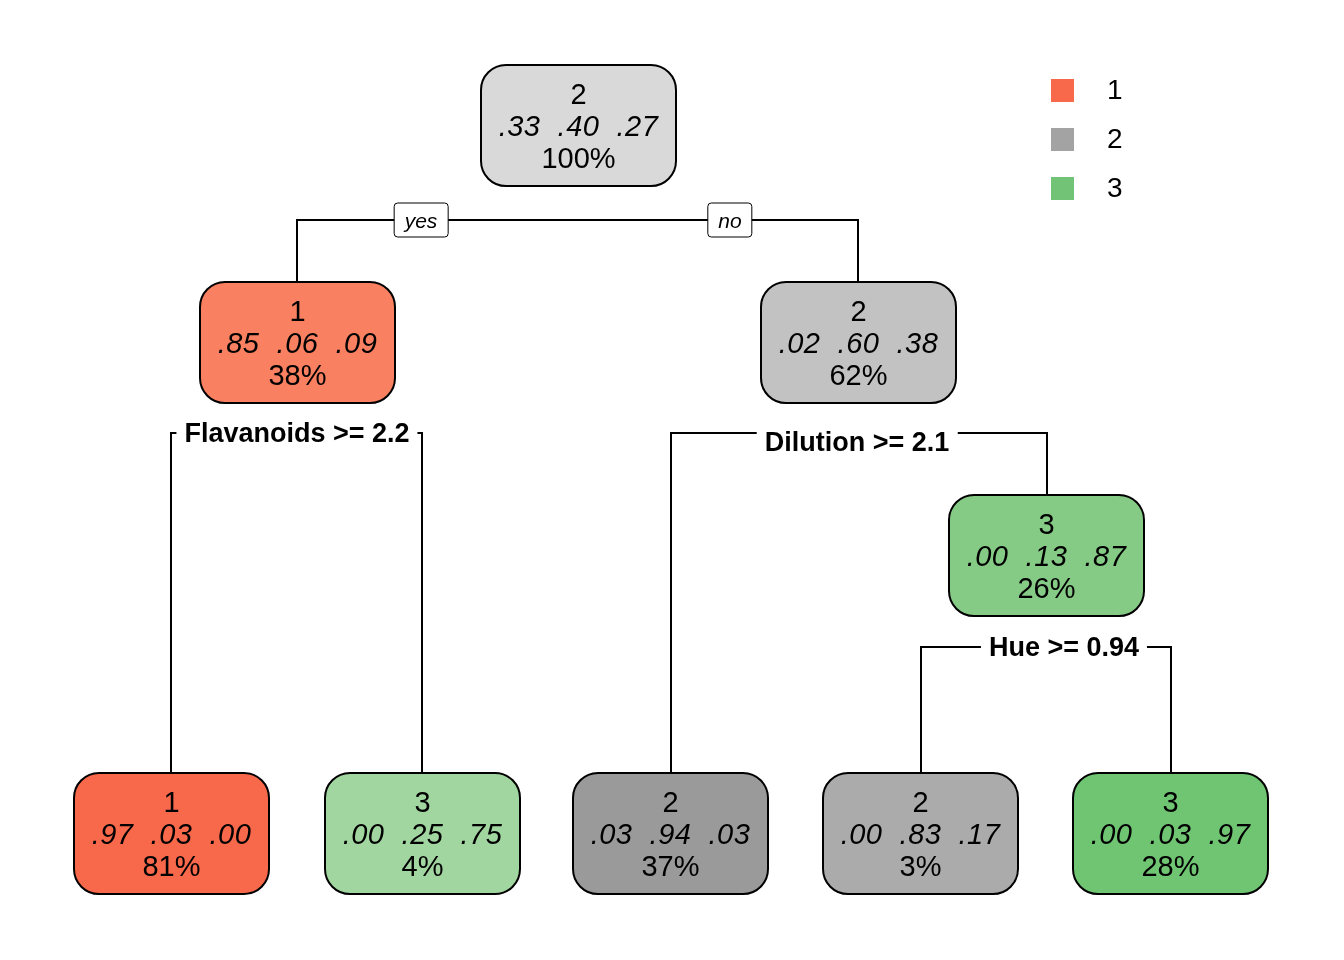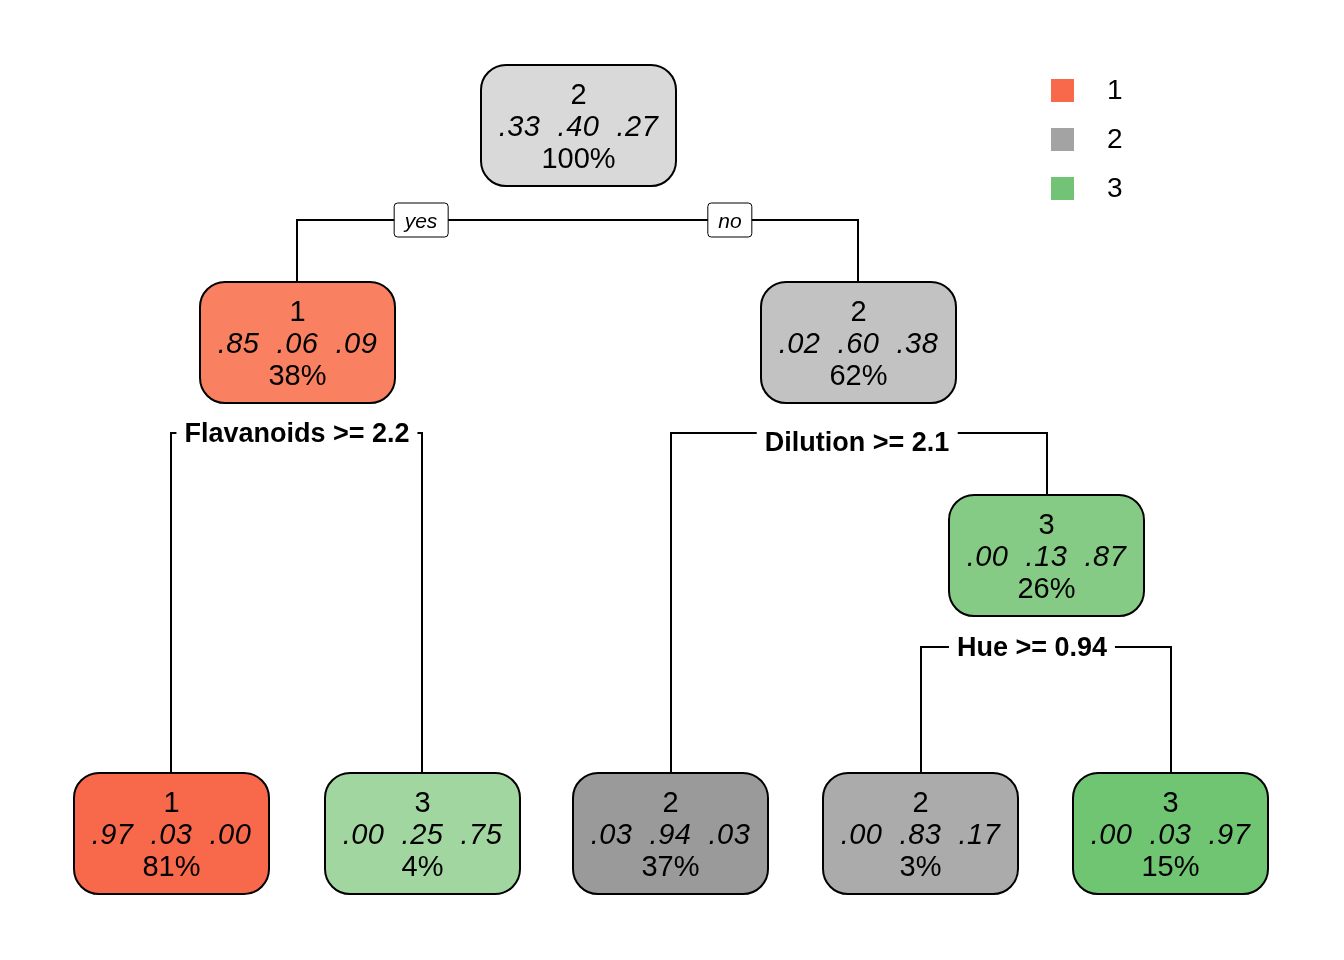"Hue >= 0.94" div.split-label { left: 1032px -> 1064px }
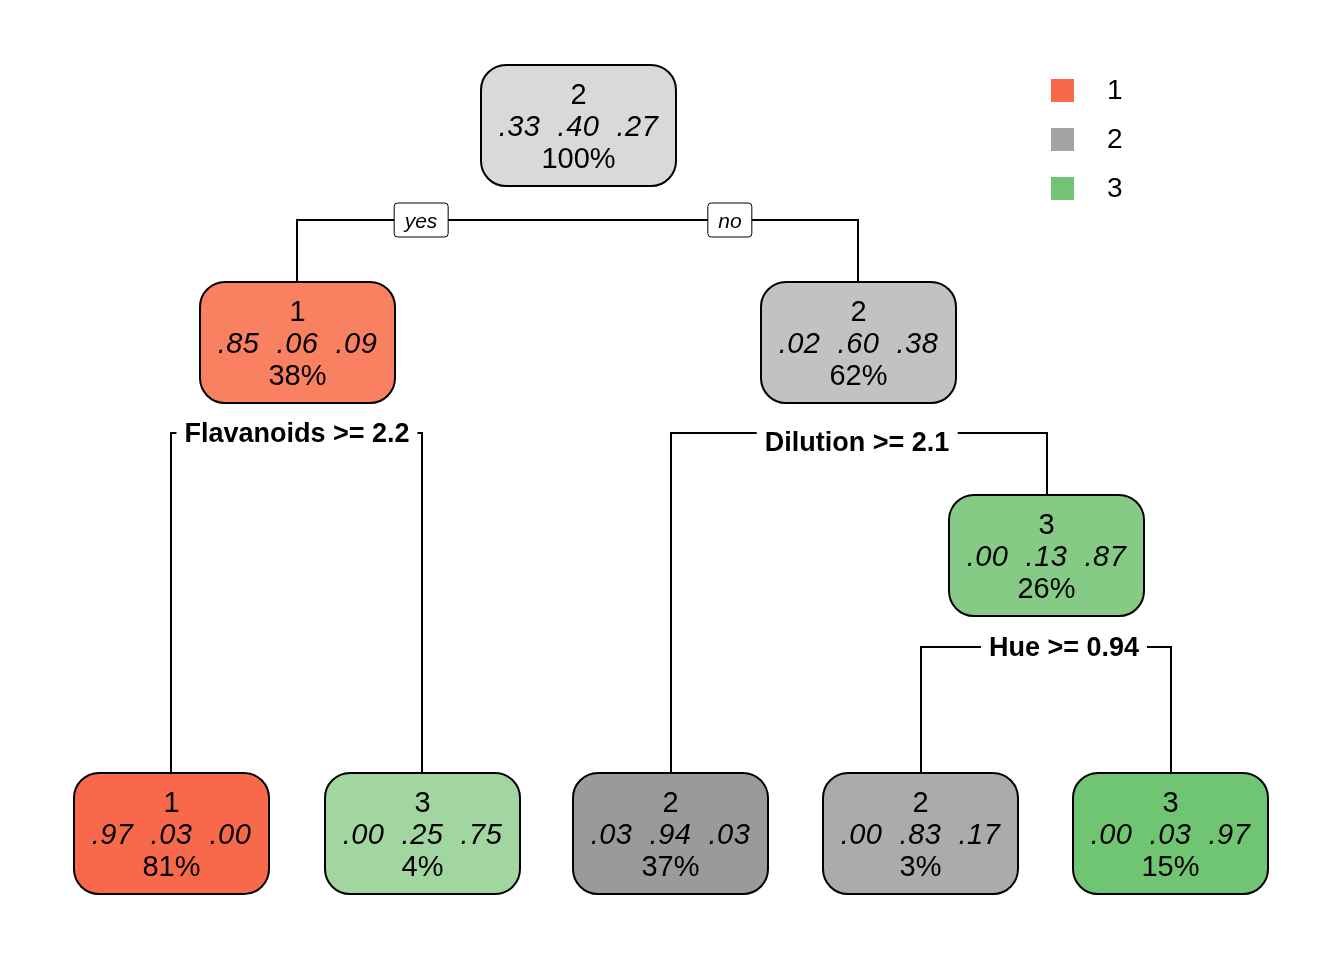"15%" div { text: 15% -> 28% }
